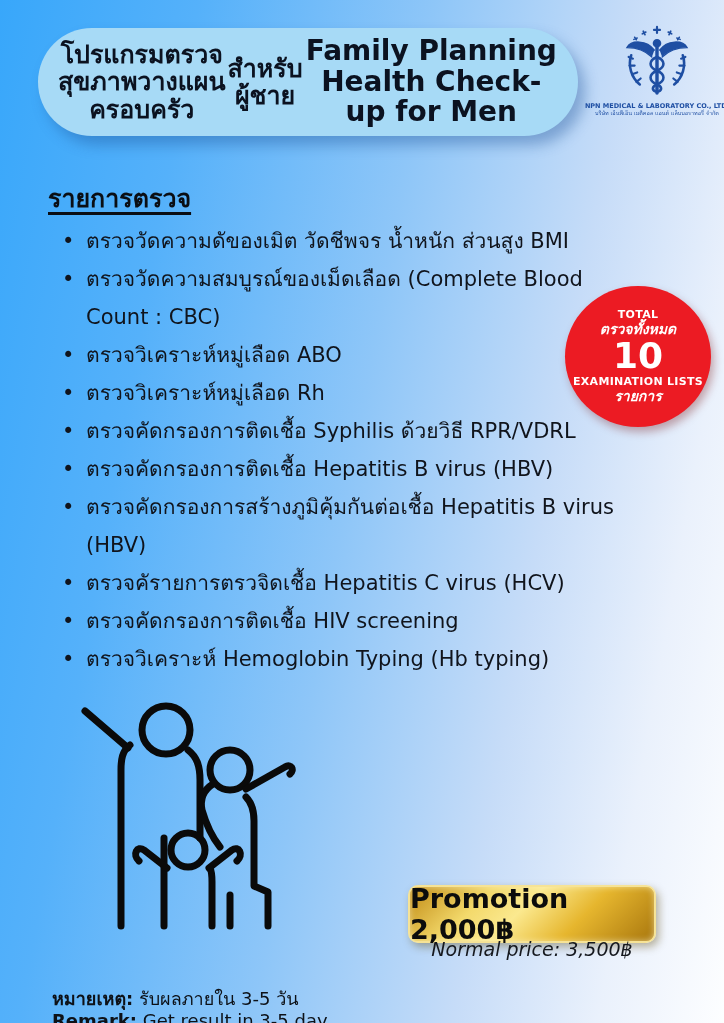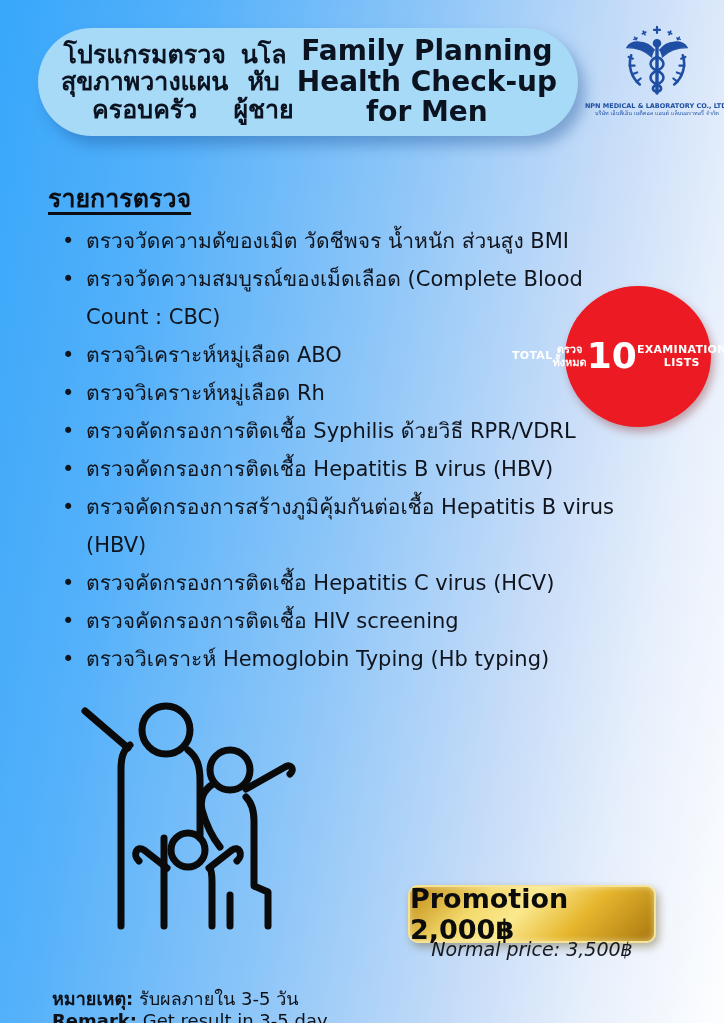"นโลหับผู้ชาย" div.title-th { text: นโลหับผู้ชาย -> สำหรับผู้ชาย }
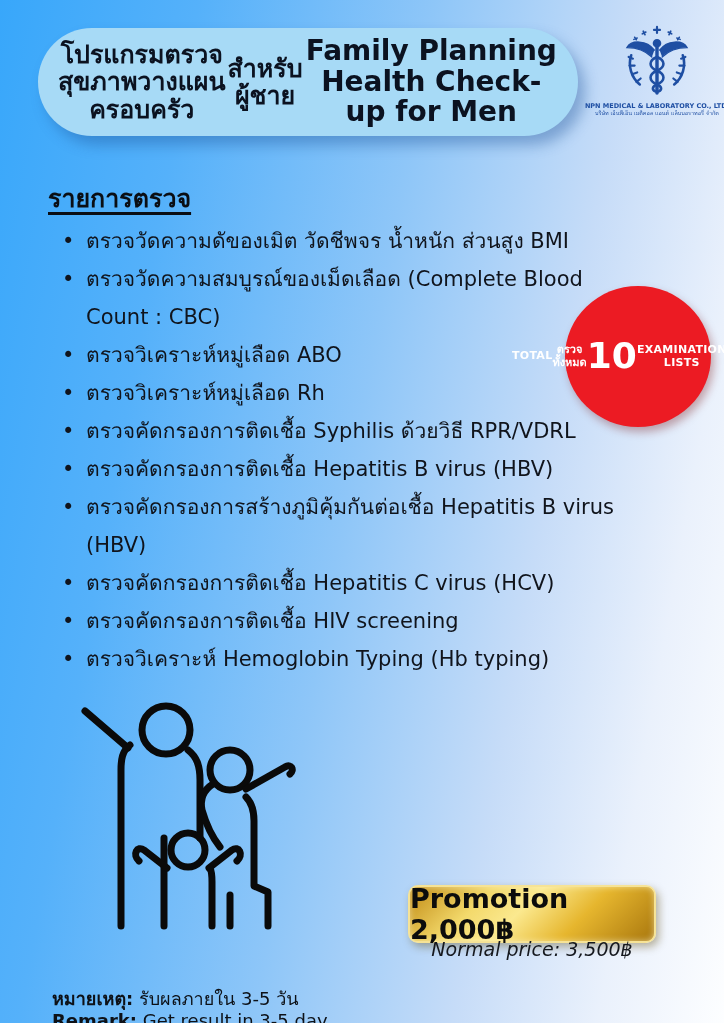"TOTAL" .total-badge { flex-direction: none -> column }
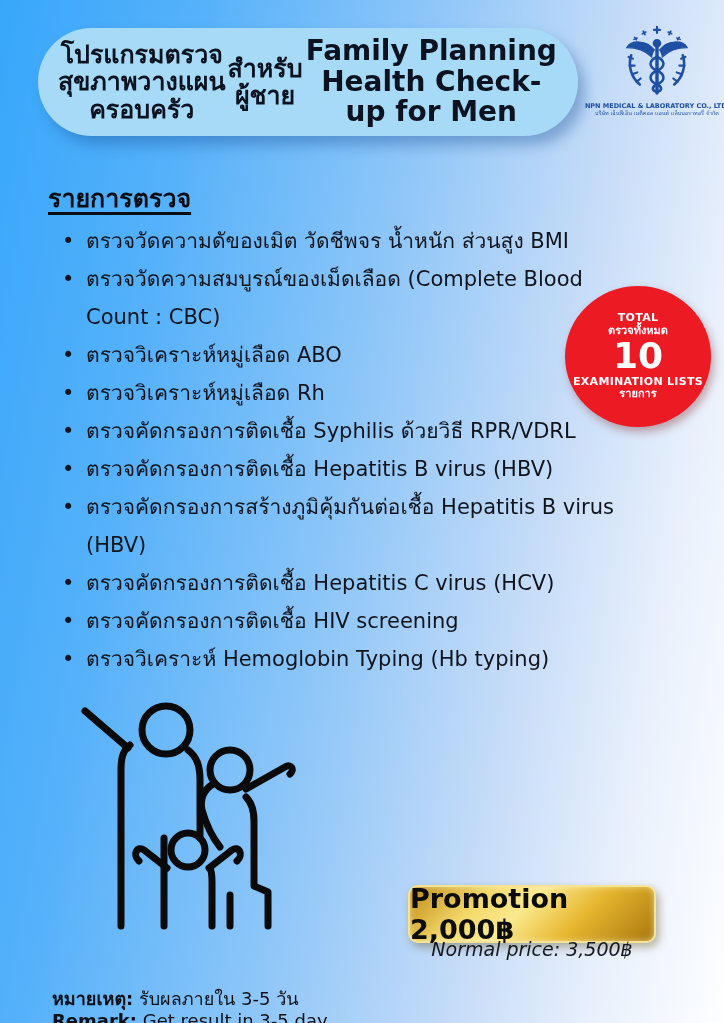"ตรวจทั้งหมด" .badge-small-th { font-size: 11px -> 14px; font-style: none -> italic }
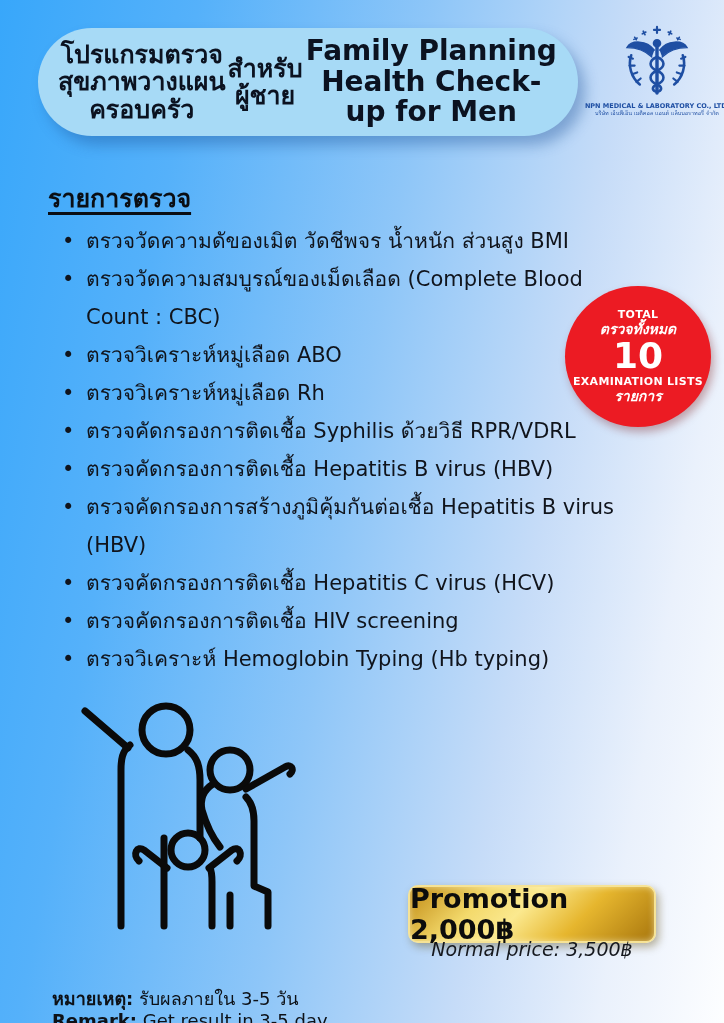"ตรวจคัดกรองการติดเชื้อ Hepatitis C virus" span.txt { text: ตรวจคัดกรองการติดเชื้อ -> ตรวจคัรายการตรวจิดเชื้อ }
